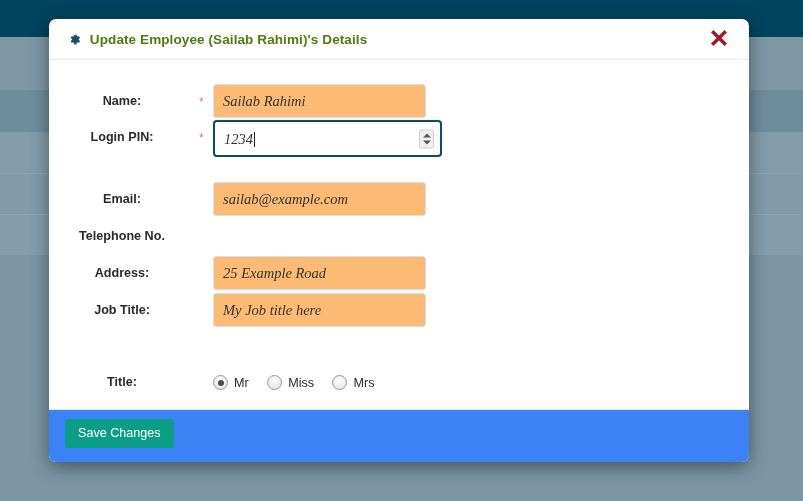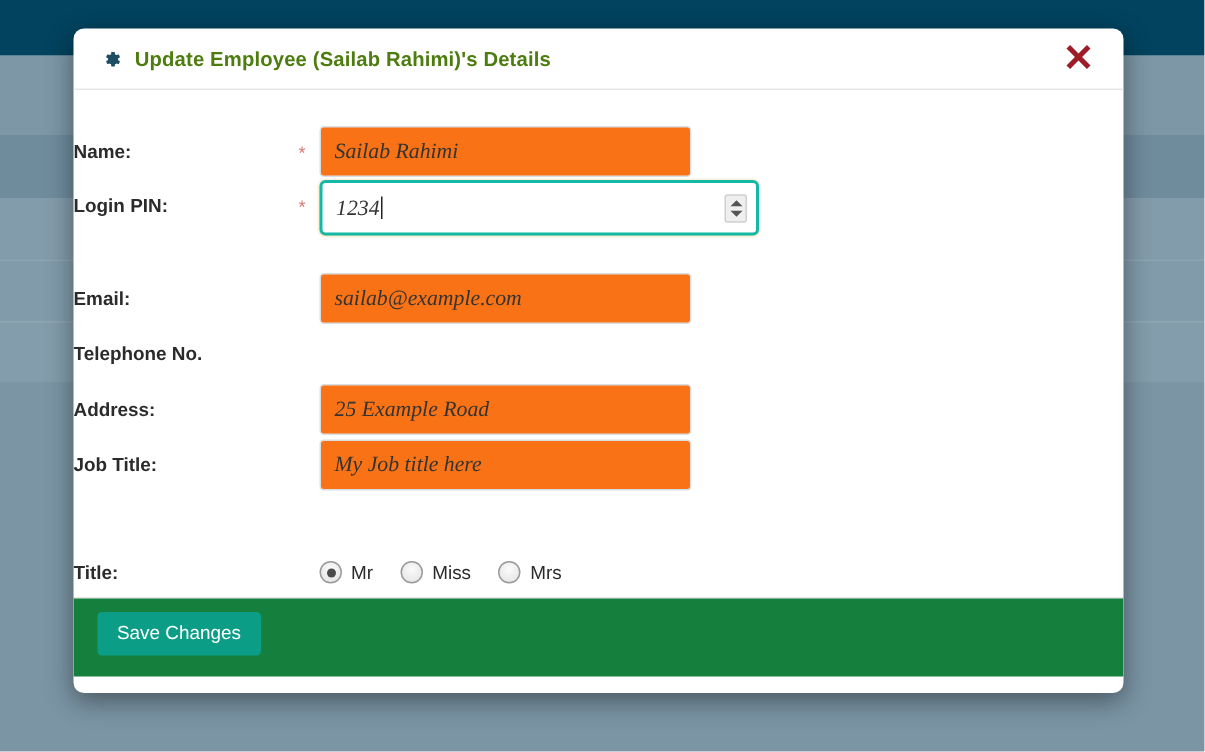"Name:" .form-label { text-align: left -> center }
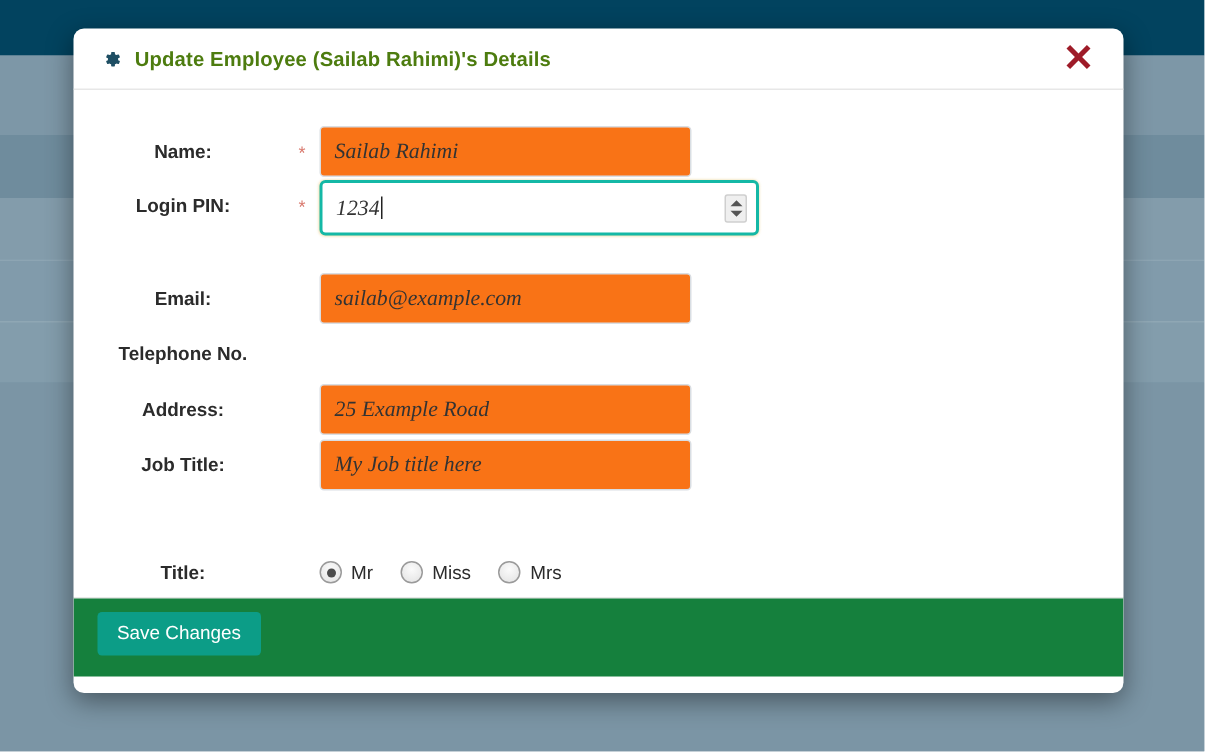"Sailab Rahimi" .field { background: #f97316 -> #fdba74; width: 248px -> 213px }
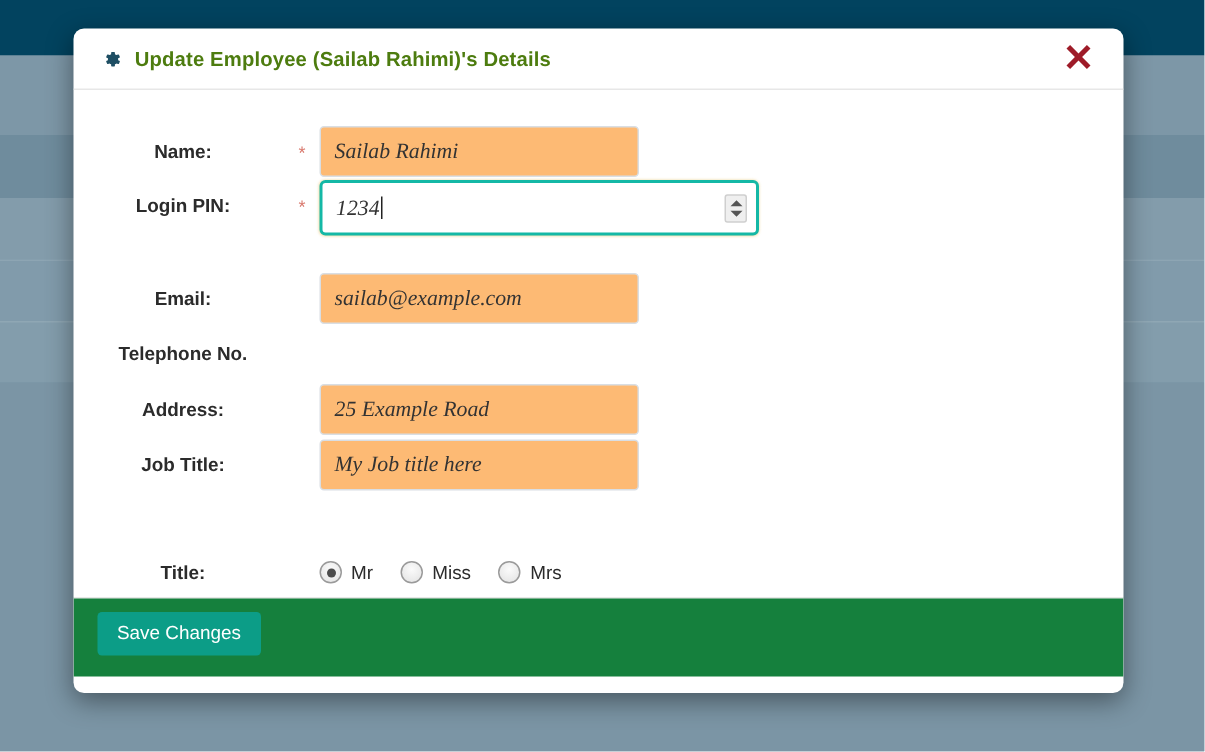"1234" .field.focused { border: 2px solid #14b8a6 -> 2px solid #0c4a6e; width: 293px -> 229px }
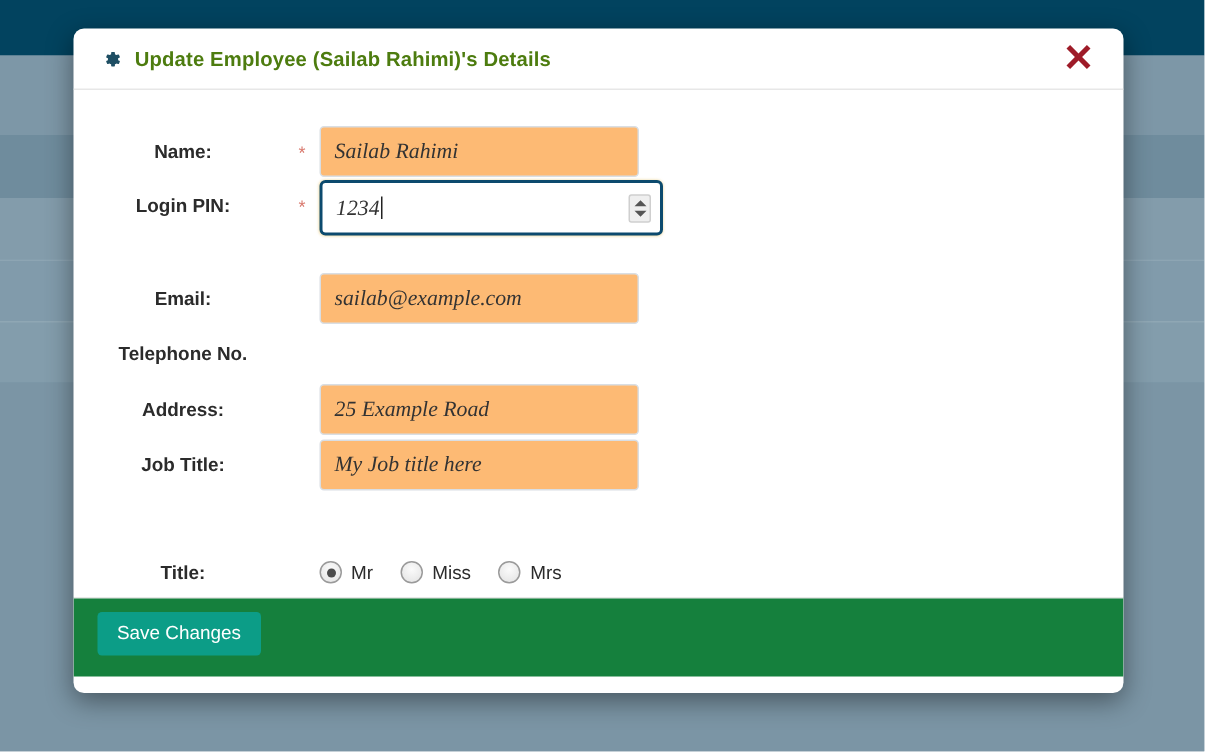"Save Changes" .modal-footer { background: #15803d -> #3b82f6; bottom: 11px -> 0 }
